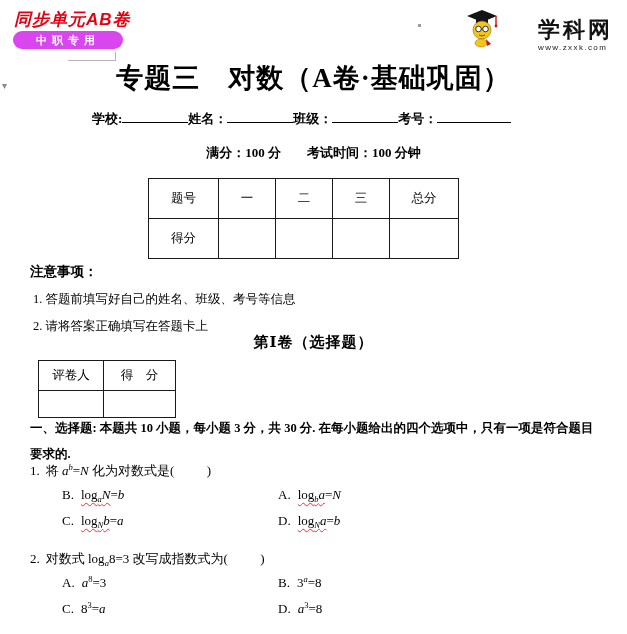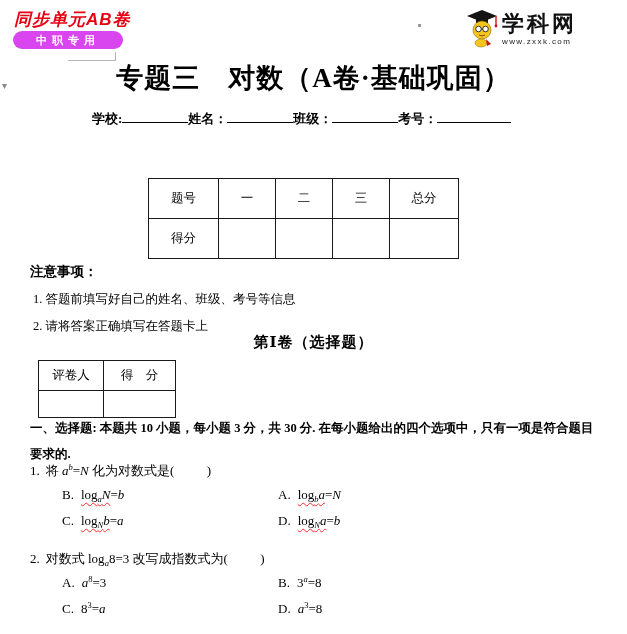"学科网" .logo { align-items: center -> flex-end; gap: none -> 36px }
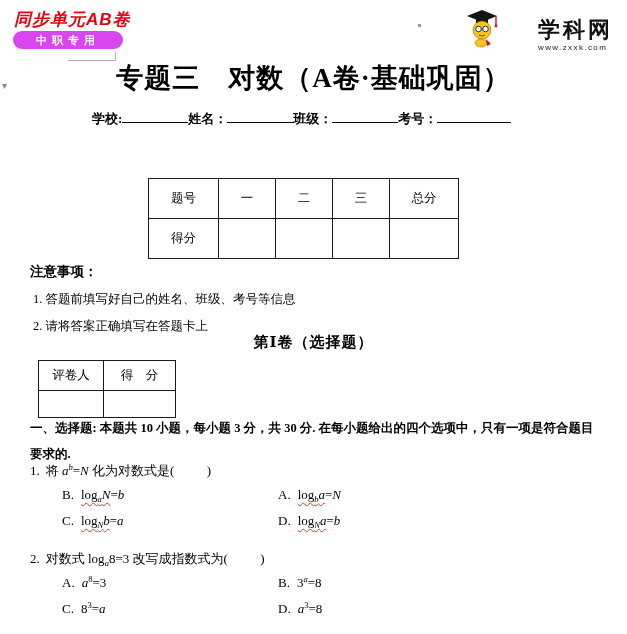"满分：100 分 考试时间：100 分钟" div.meta { html: none -> <div> <span>满分：100 分</span><span></span><span>考试时间：100 分钟</span> </div> }
